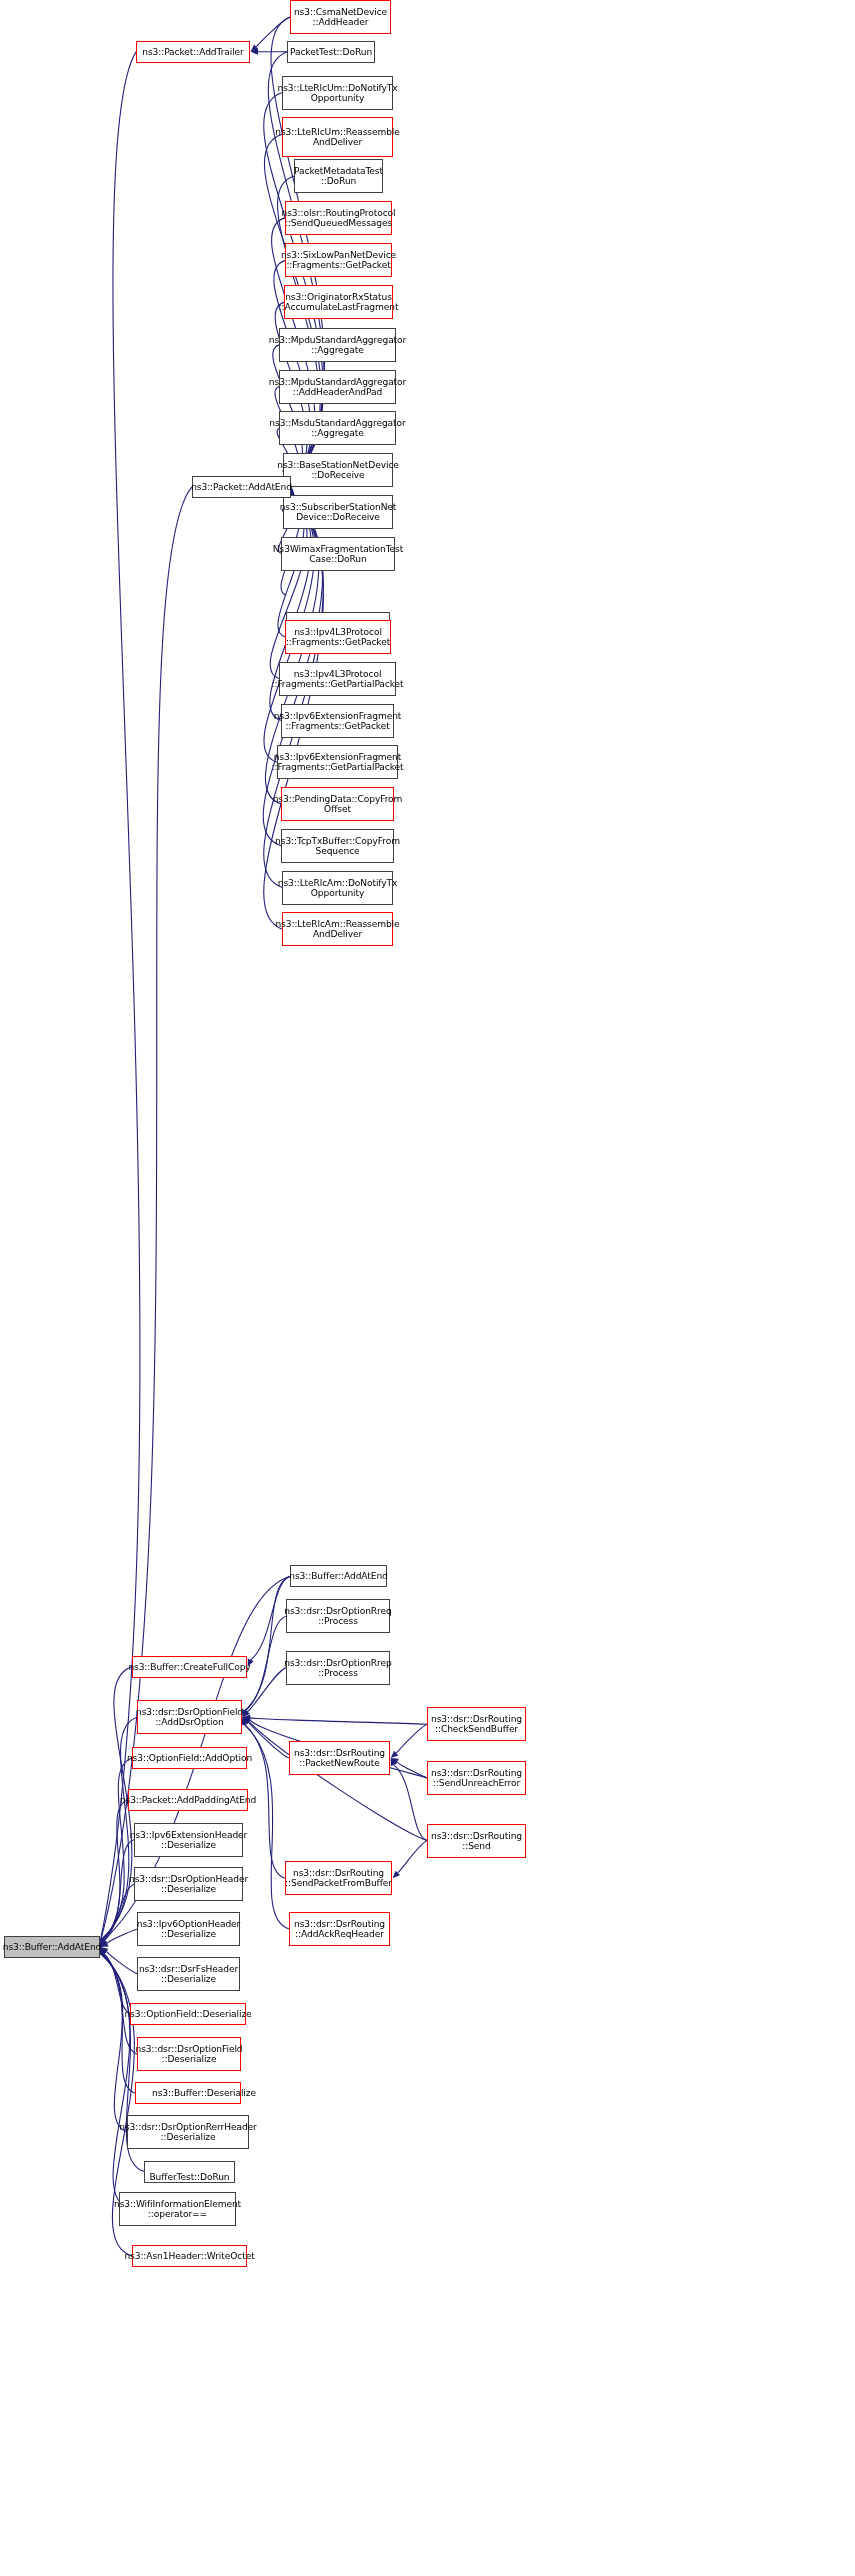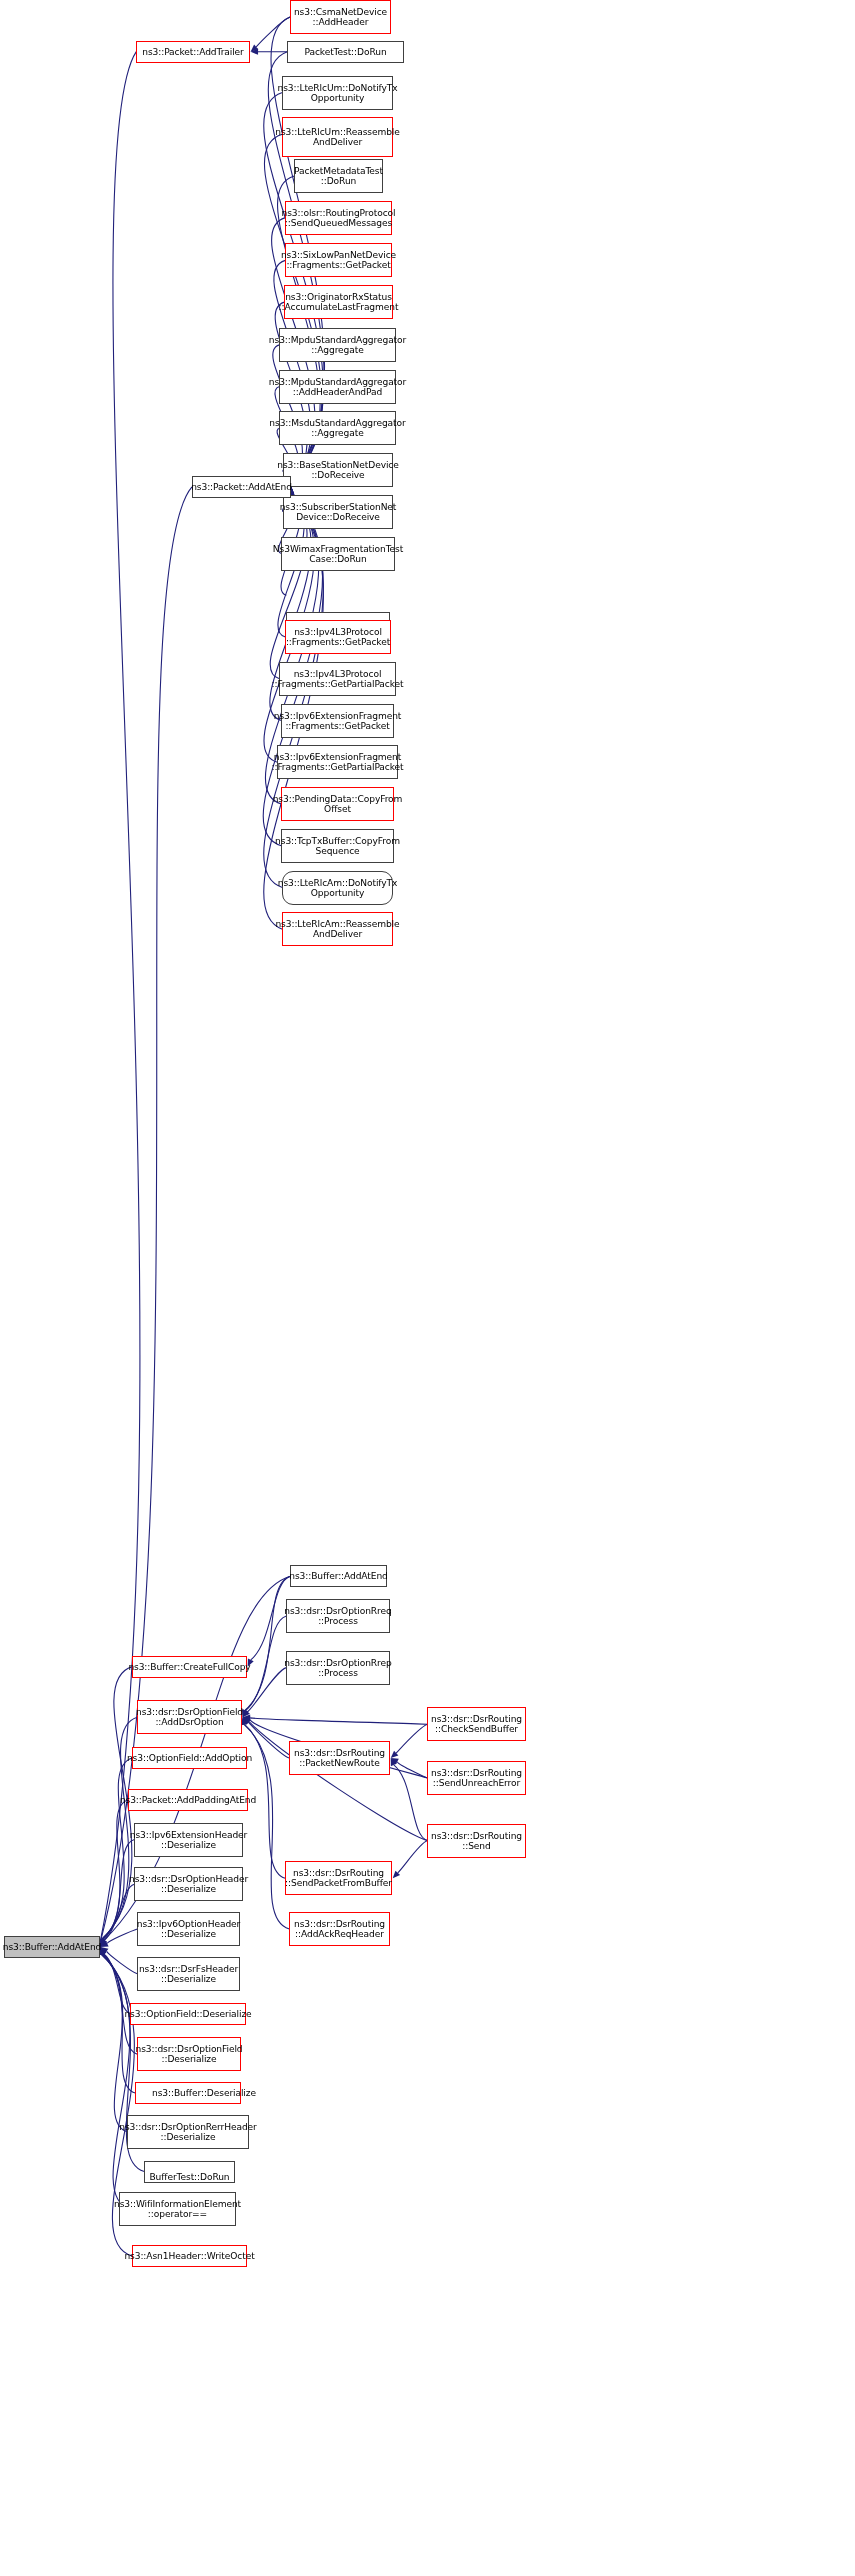"PacketTest::DoRun" div.node { width: 117px -> 88px }
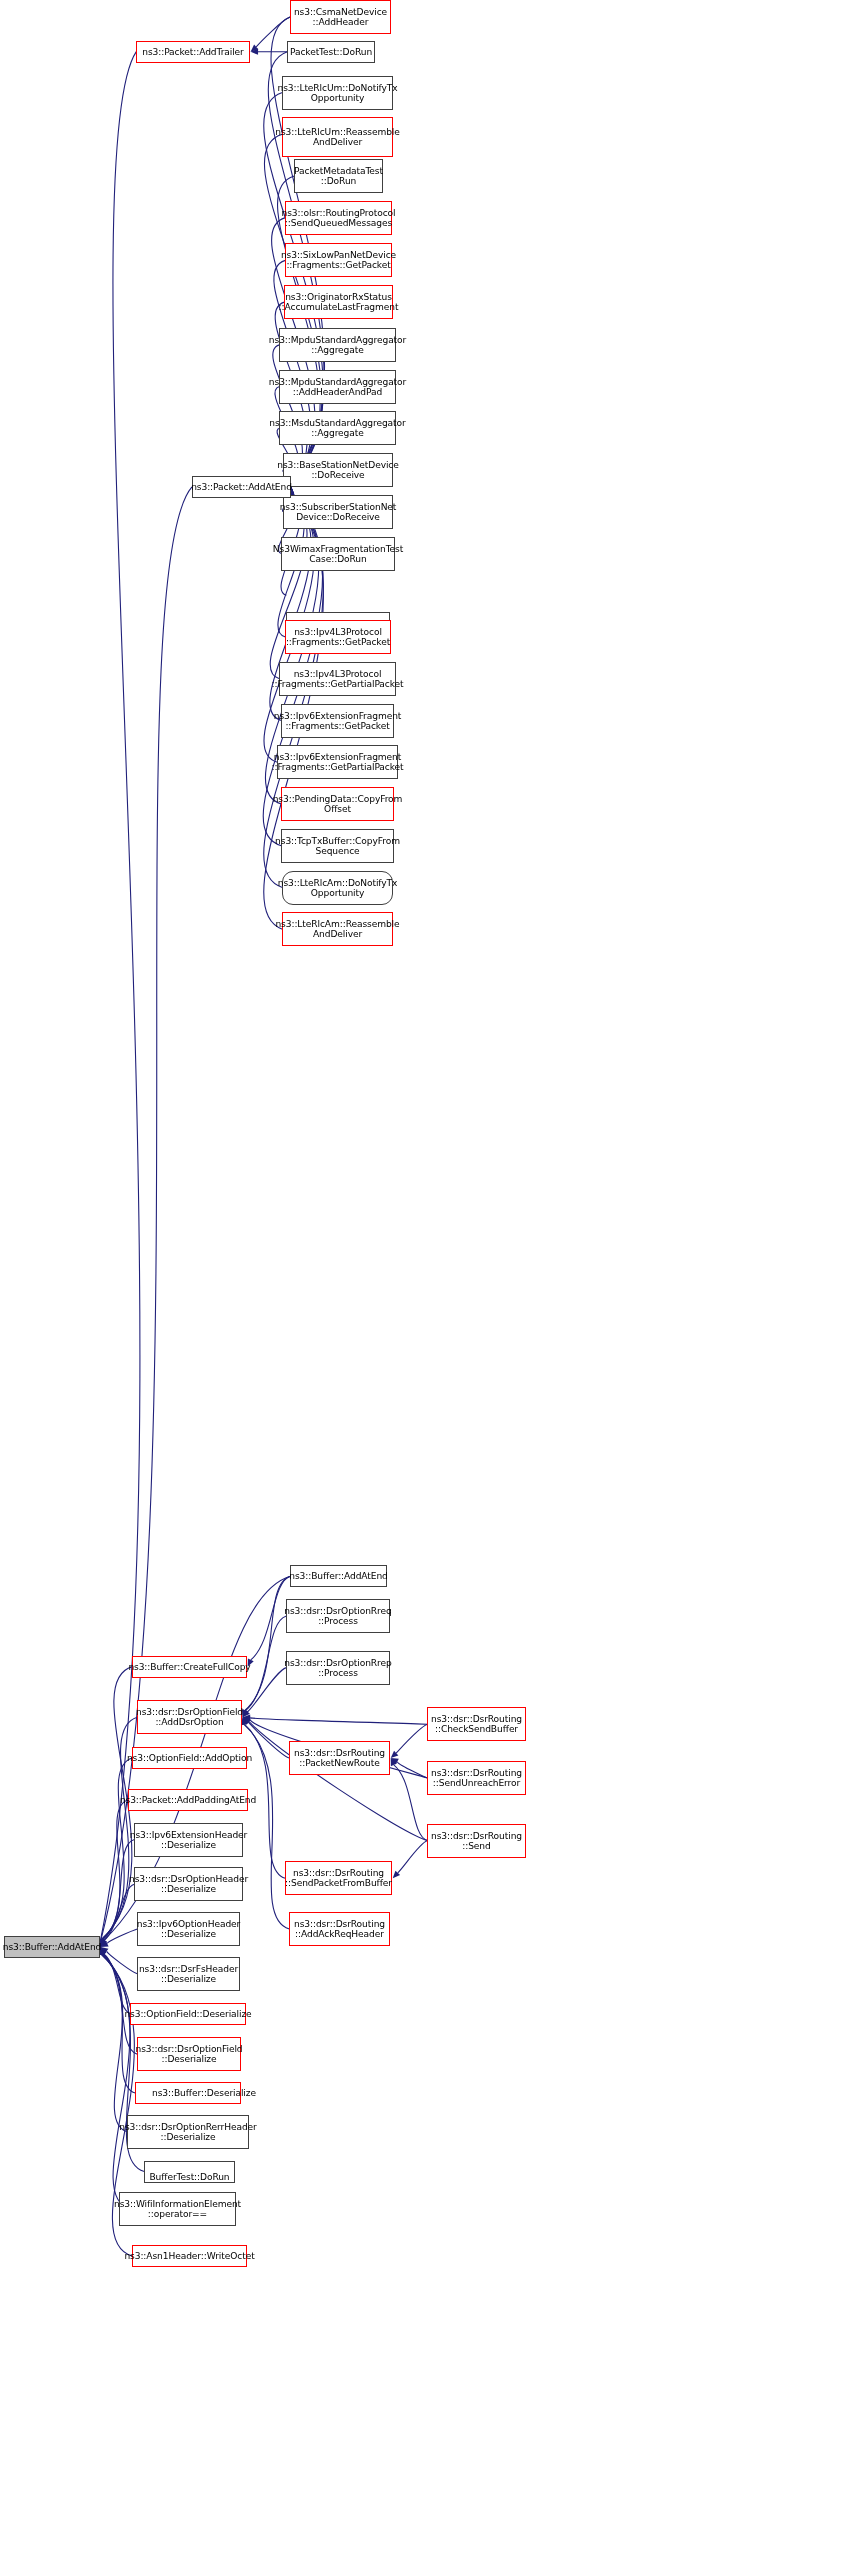"ns3::LteRlcAm::DoNotifyTx" div.node { border-radius: 11px -> none }
